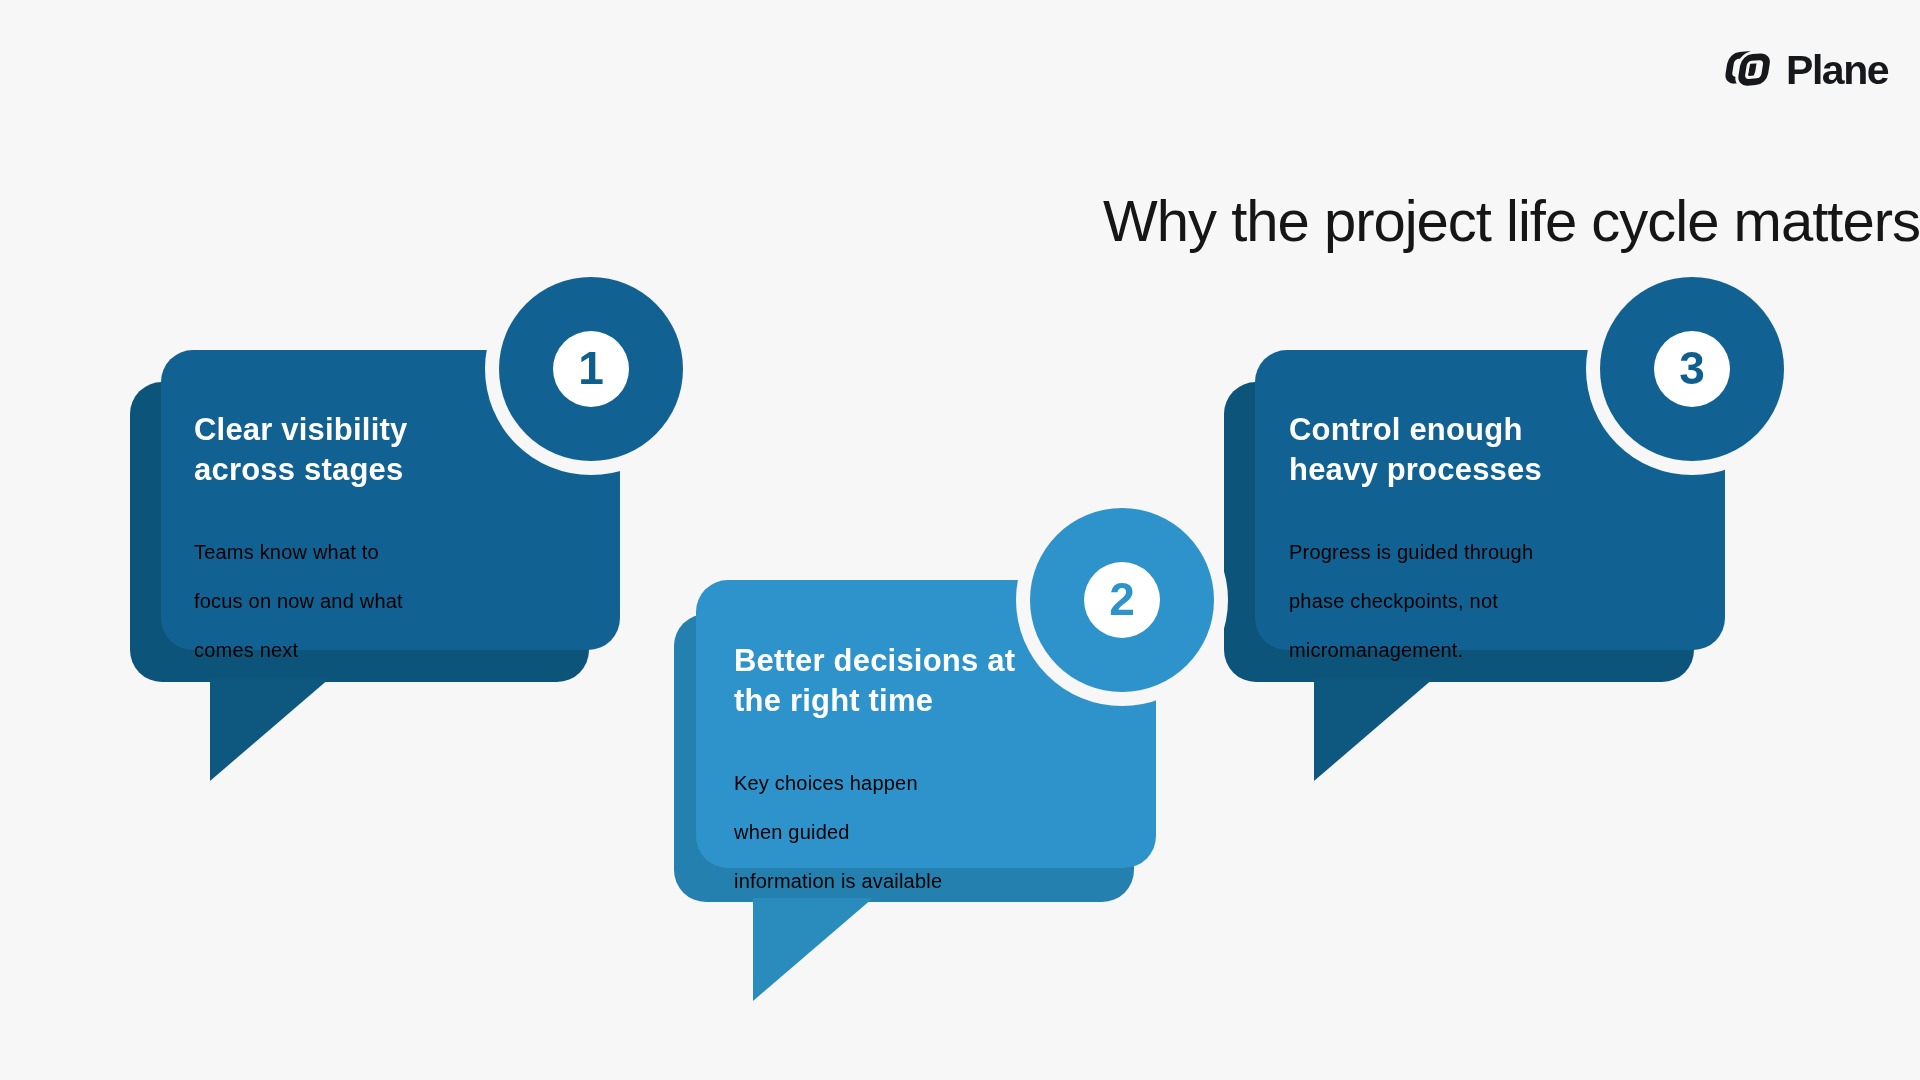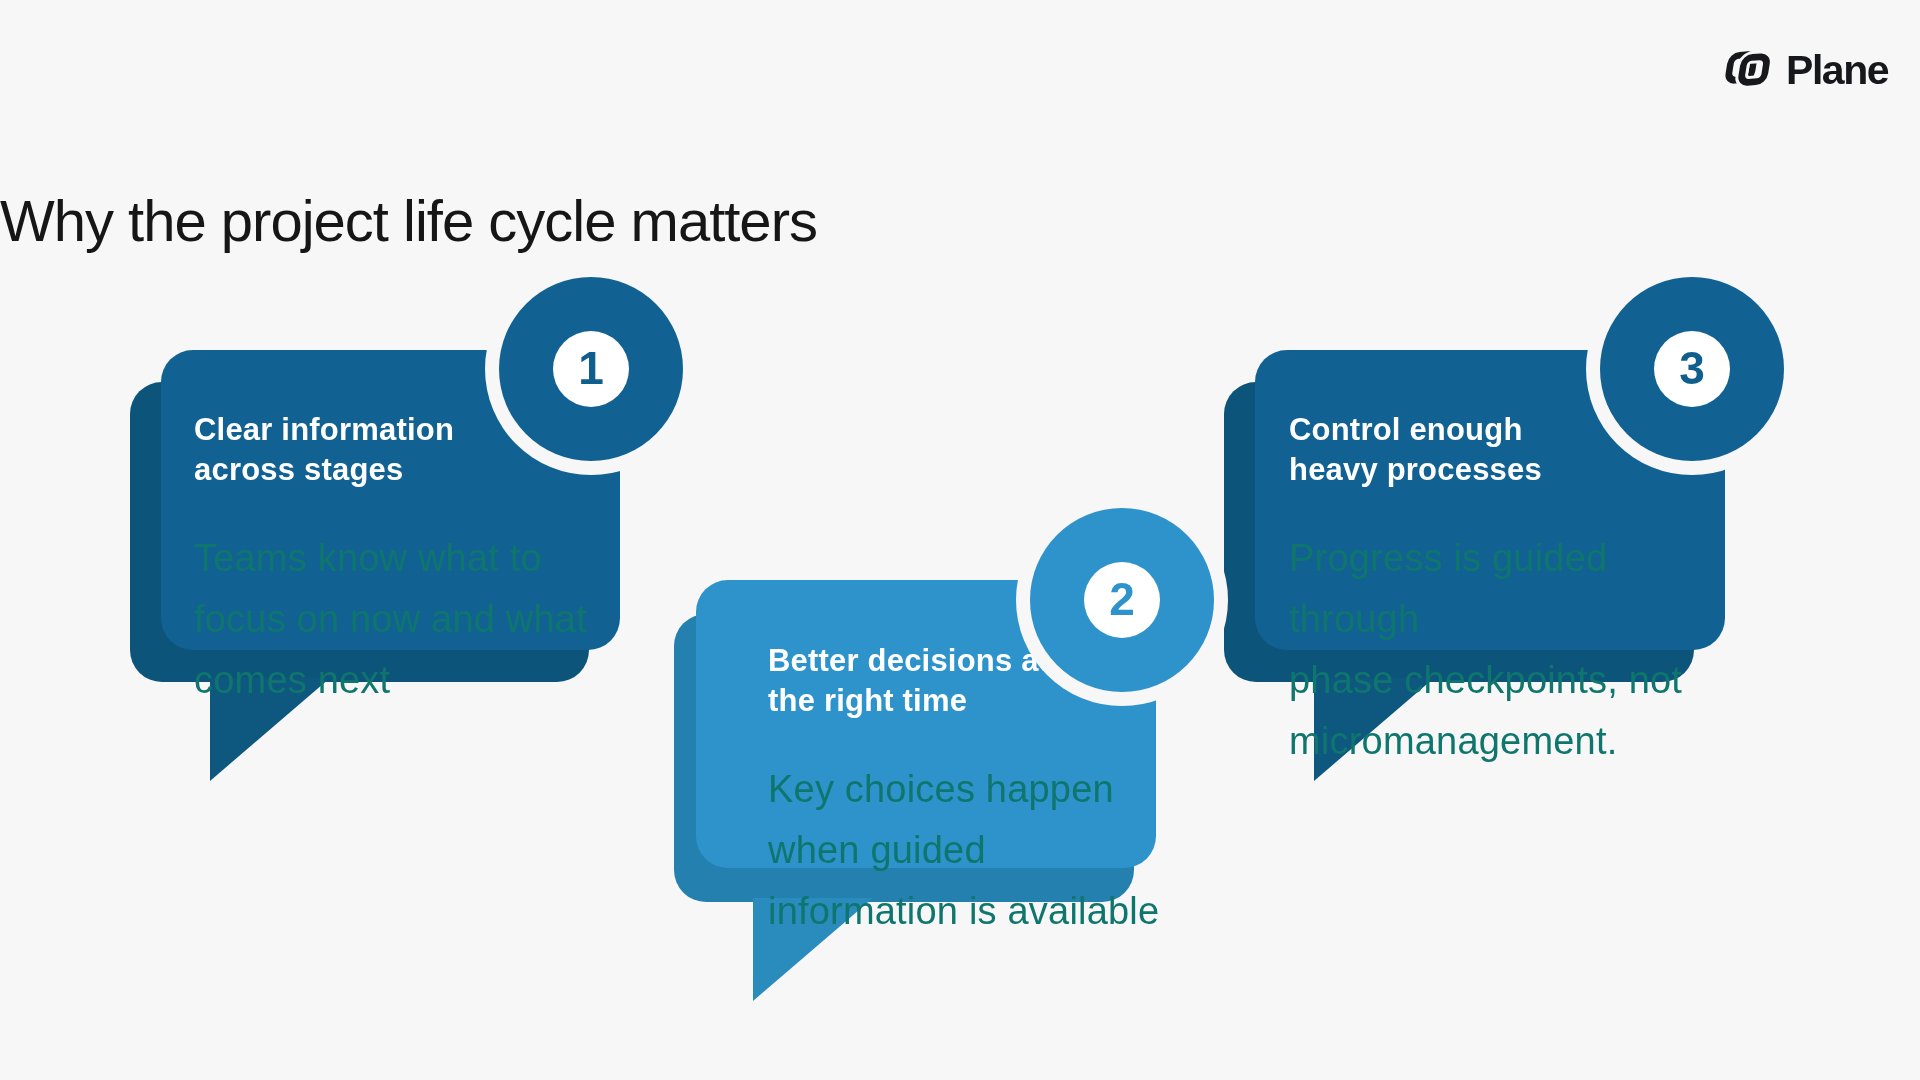"Why the project life cycle" .page-title { text-align: left -> right }
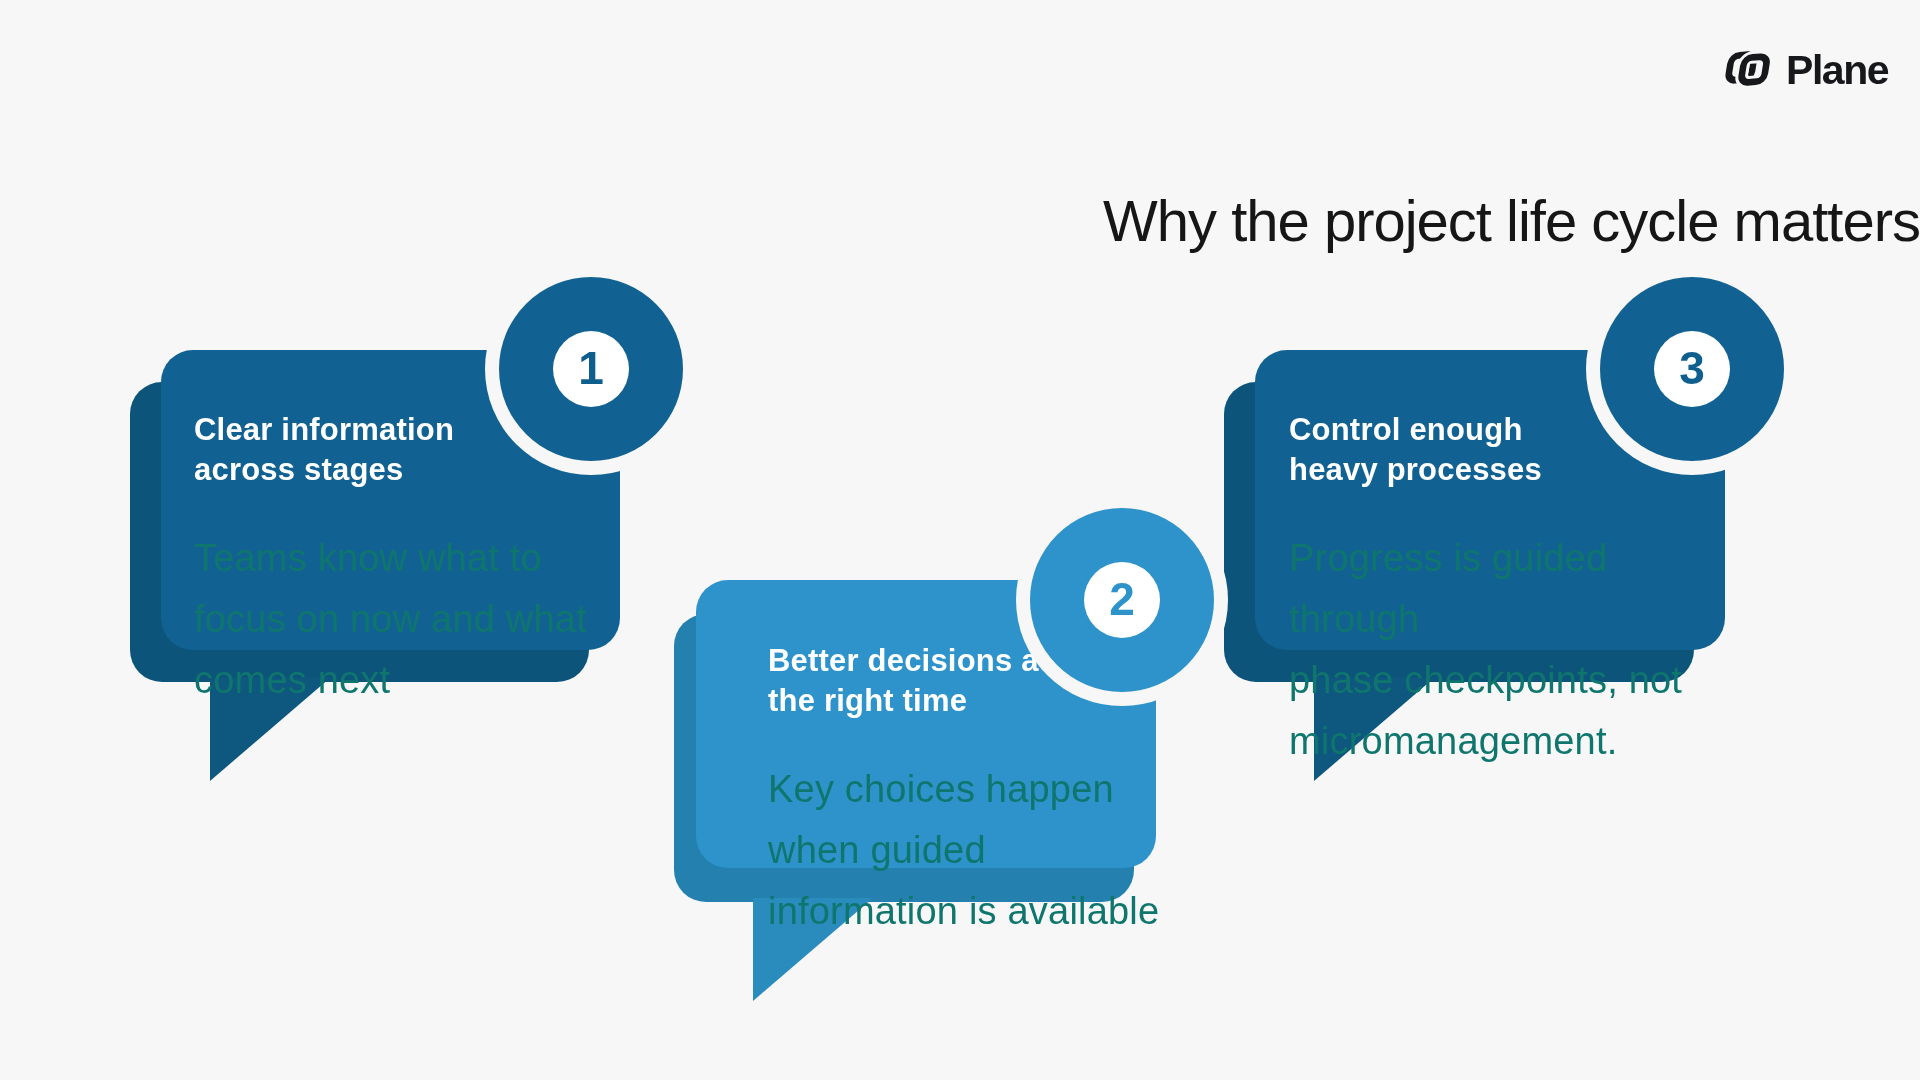"Clear information" div.card-title { text: information -> visibility }
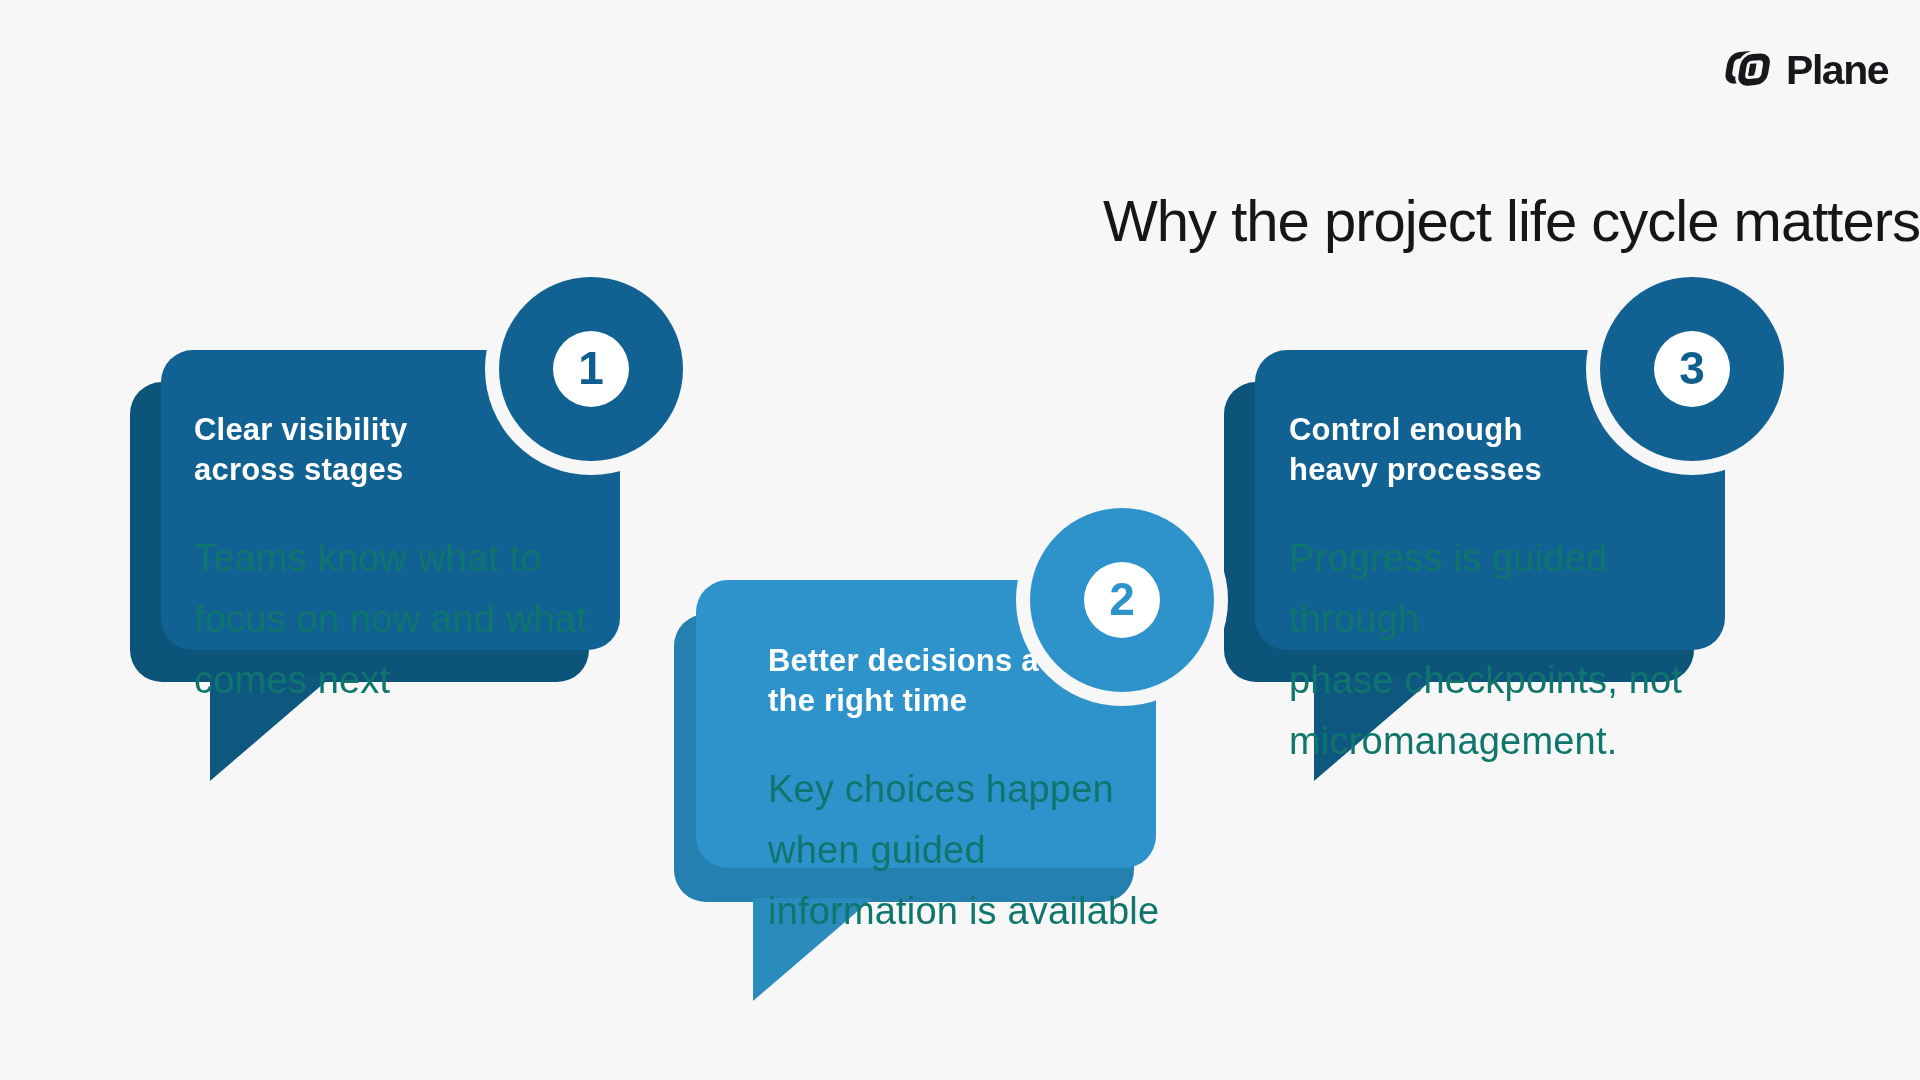"Teams know what to" .card-body { color: #0f766e -> #000000; font-size: 38px -> 20px; line-height: 61px -> 49px }
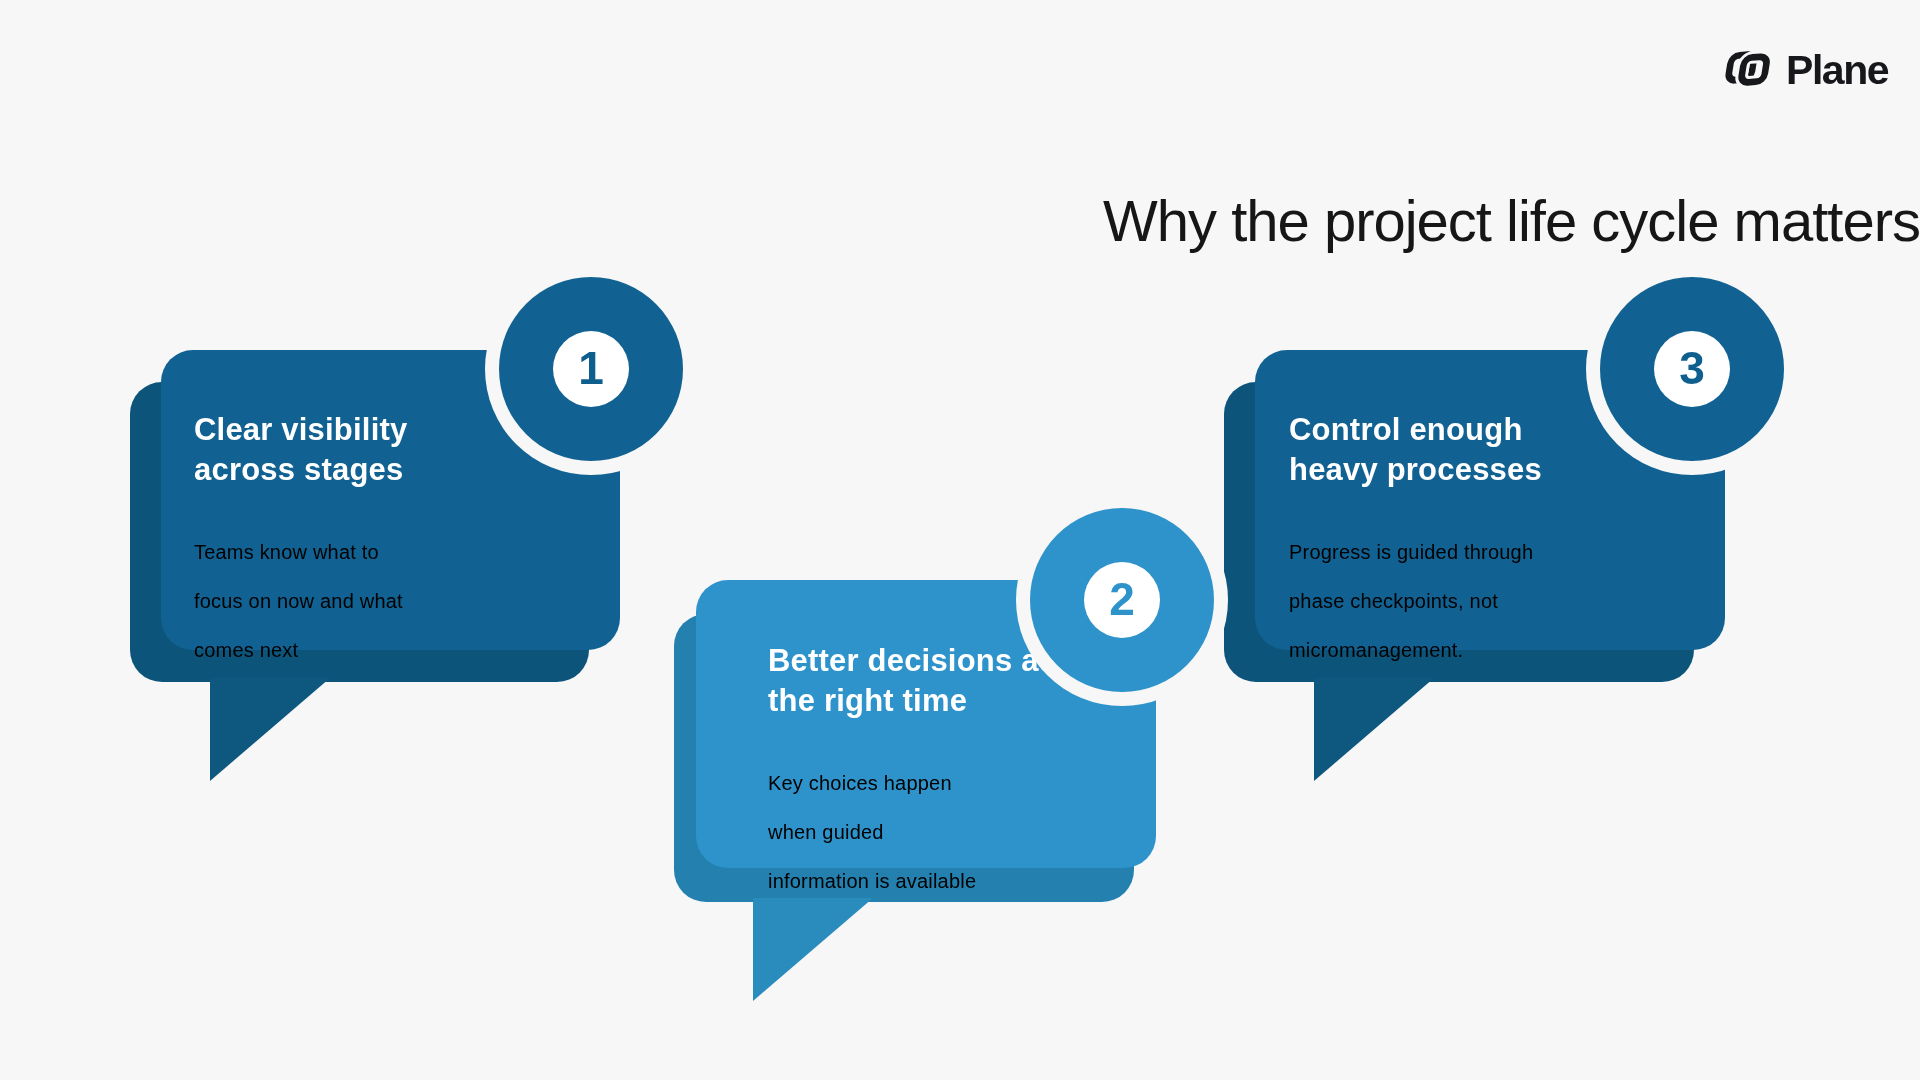"Better decisions at" #card-1 .card-text { margin-left: 34px -> none }
